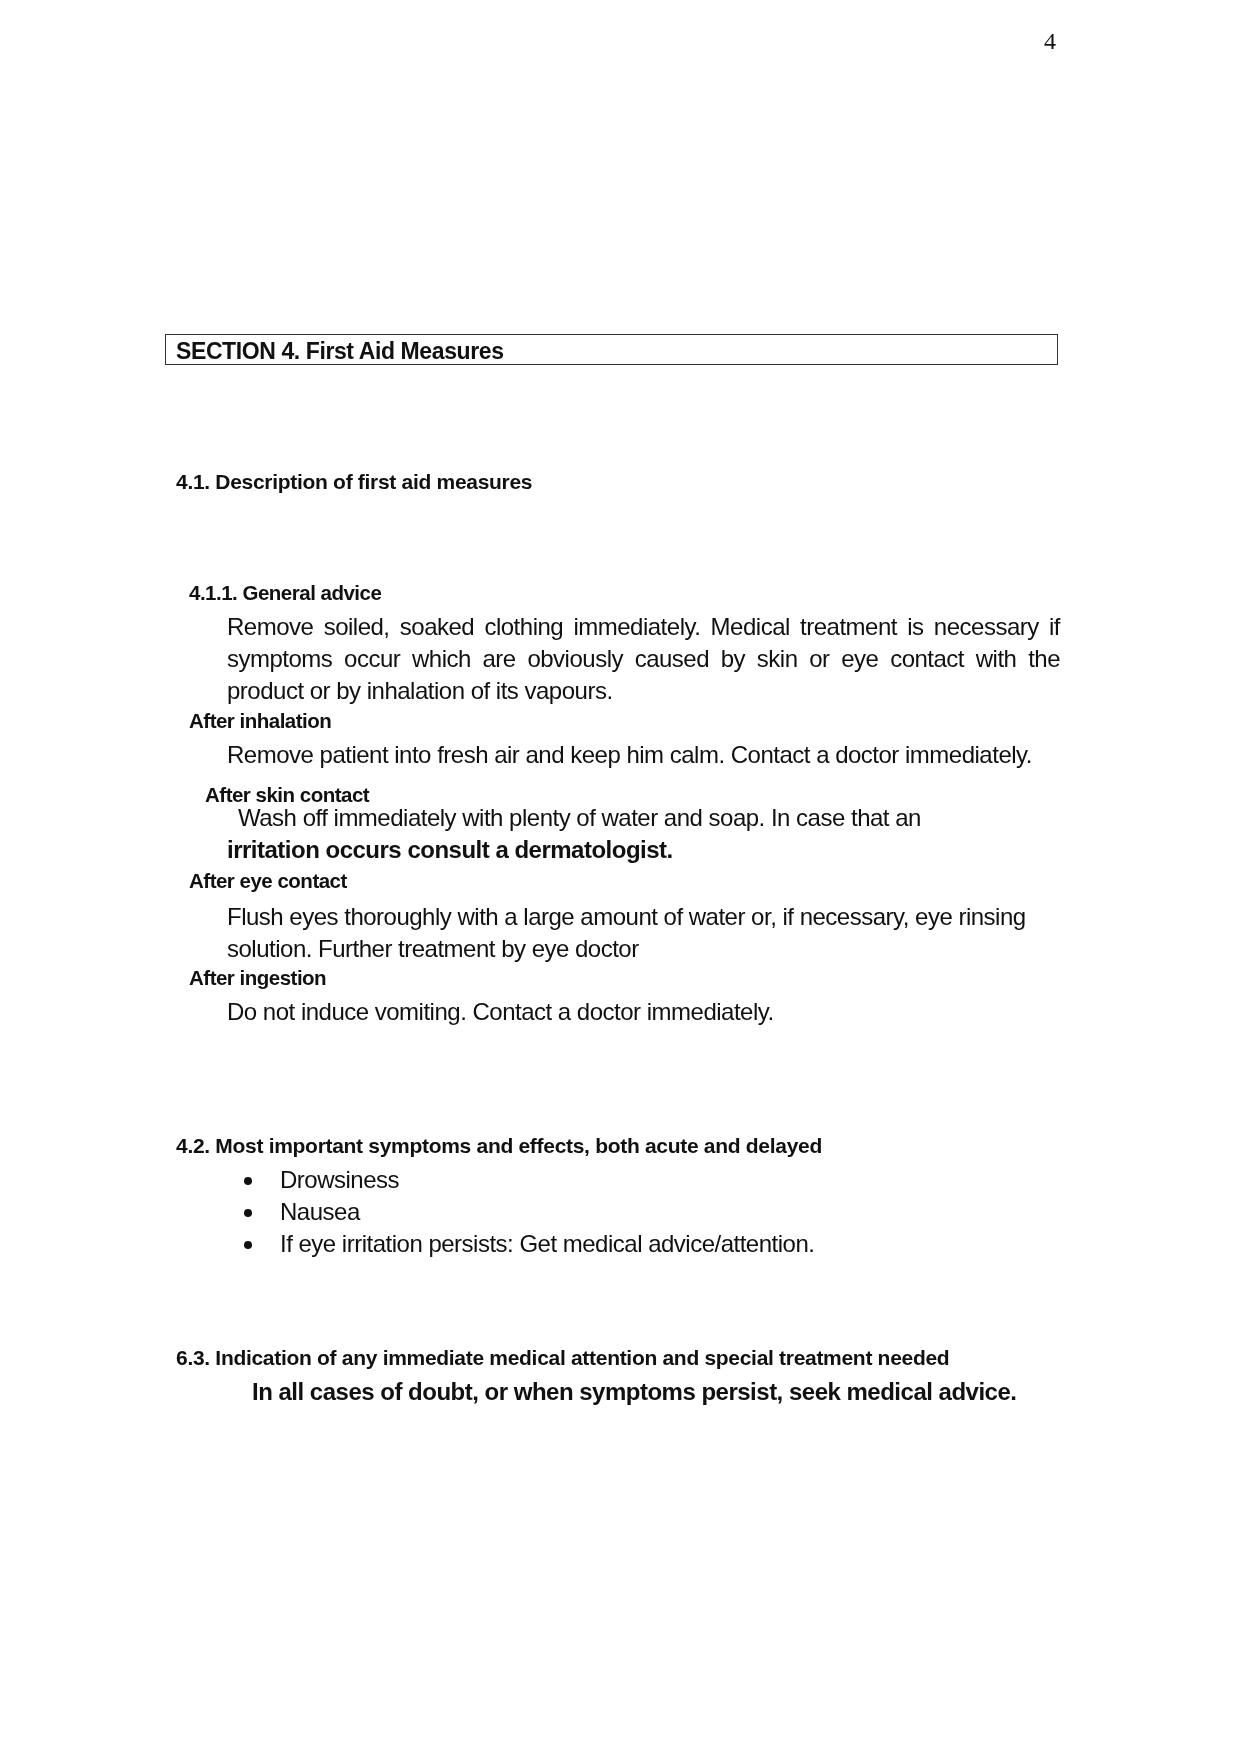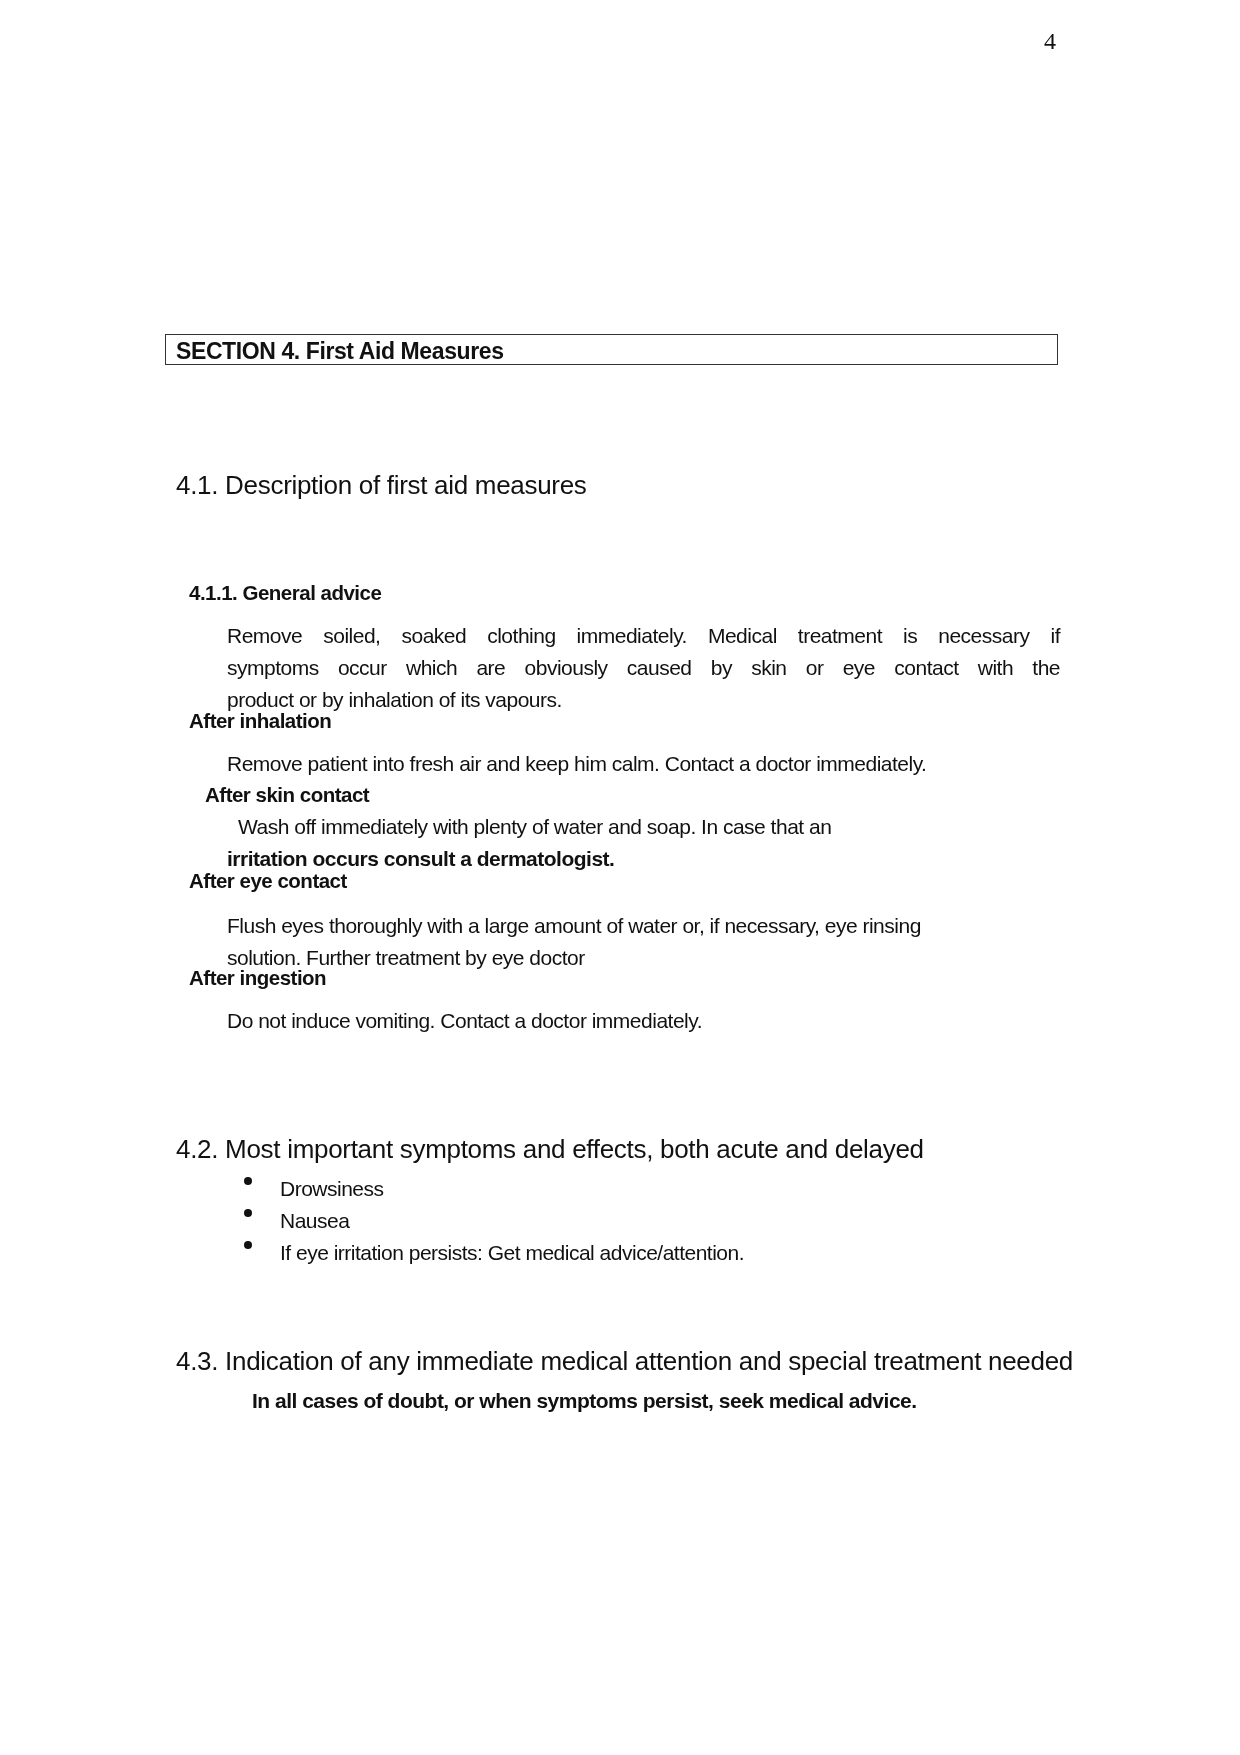"4.1. Description of first aid" .h2 { font-size: 26px -> 21px; font-weight: normal -> bold }
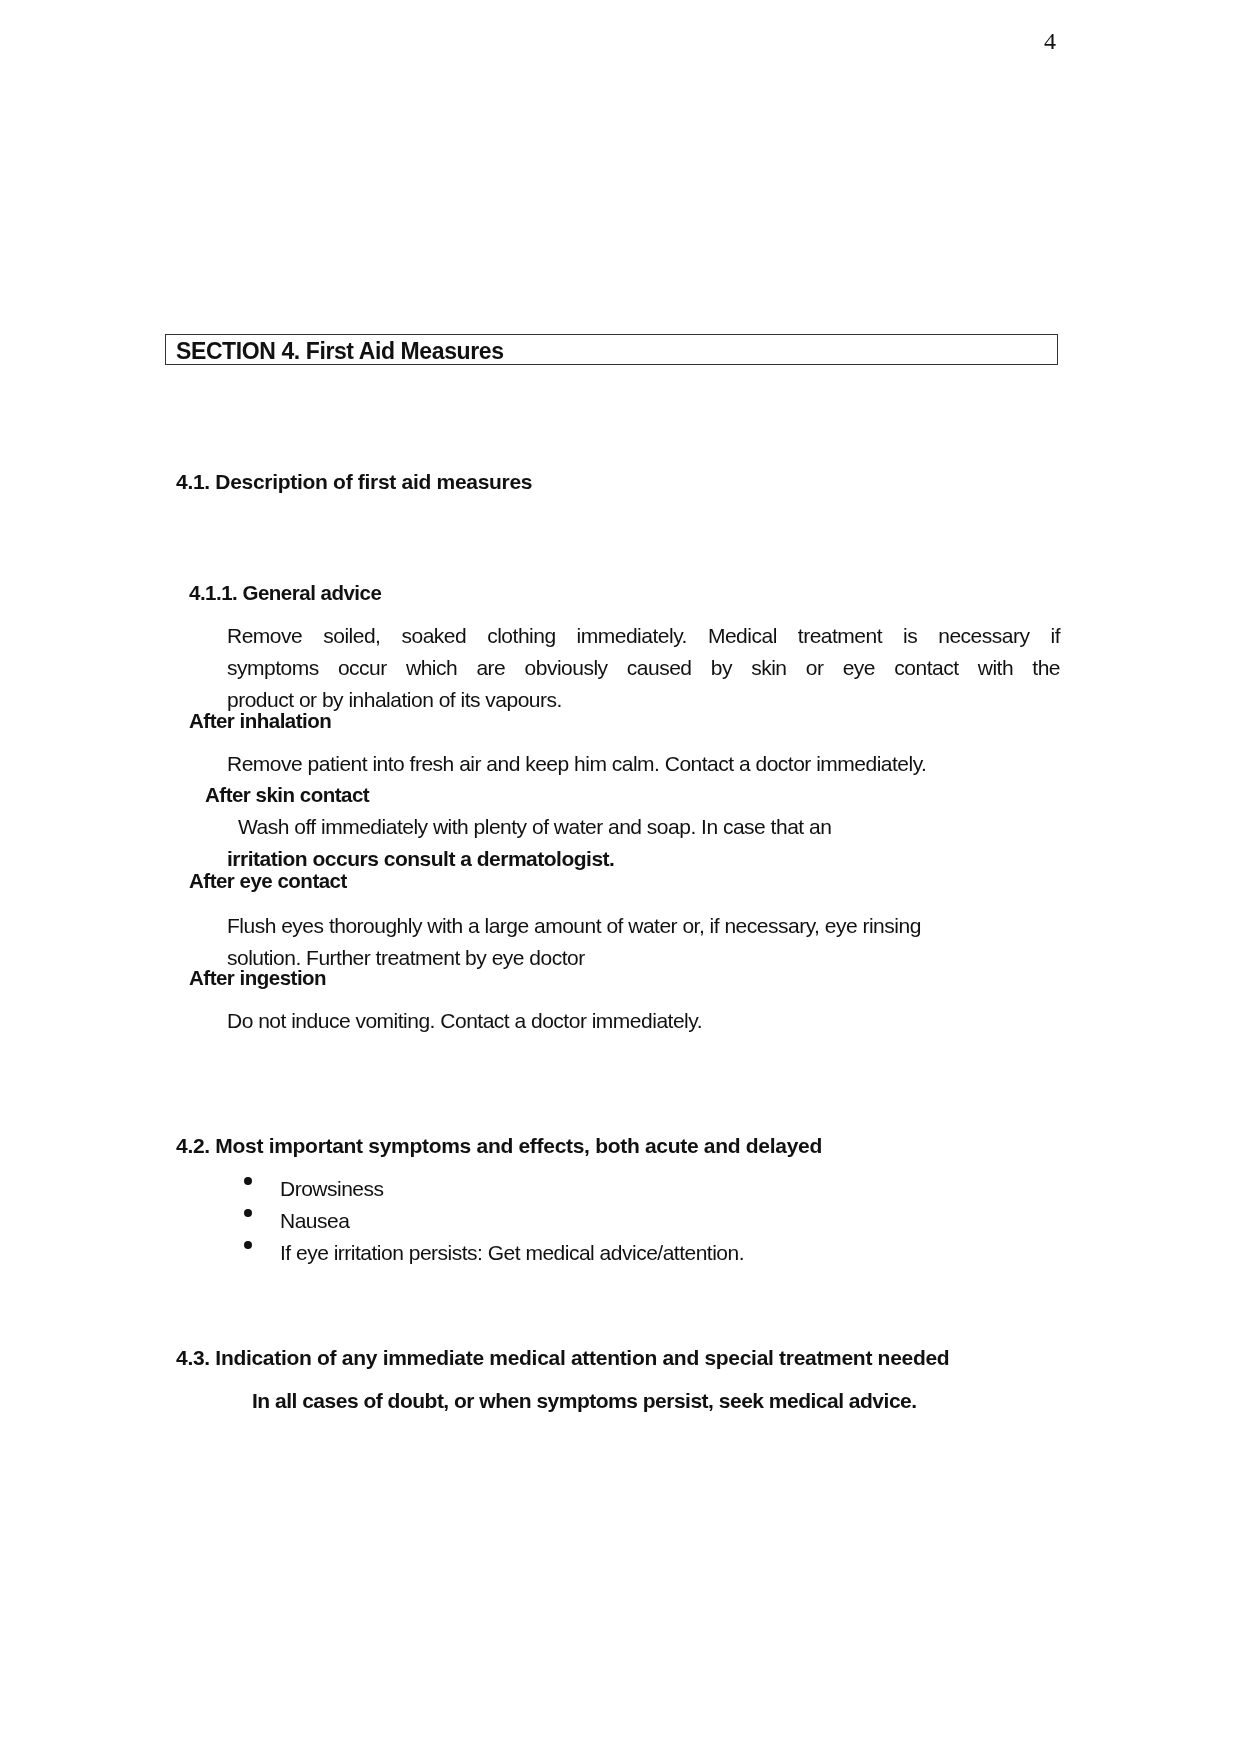"Remove soiled, soaked clothing" .body { font-size: 21px -> 24px; margin-top: 11px -> none }
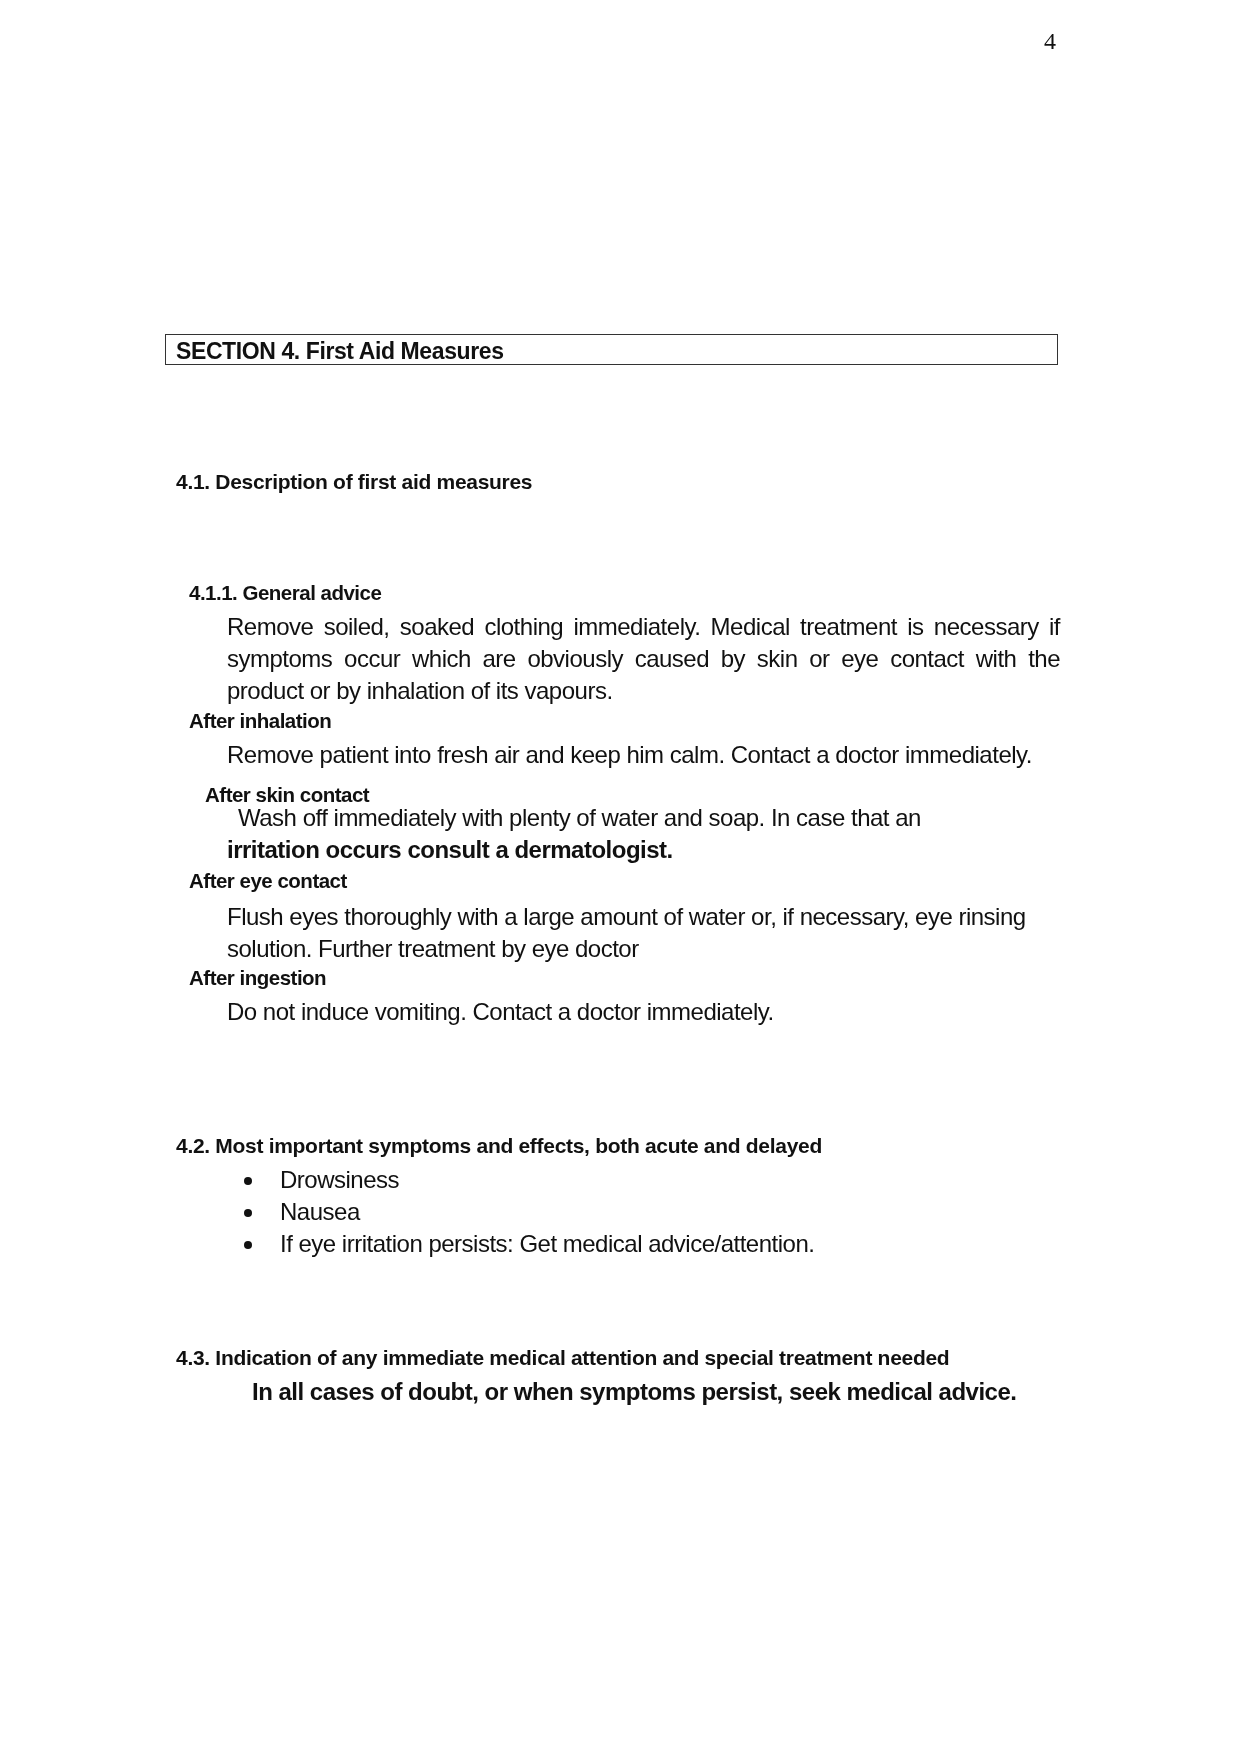"4.3. Indication of any immediate" div.abs { text: 4.3 -> 6.3 }
